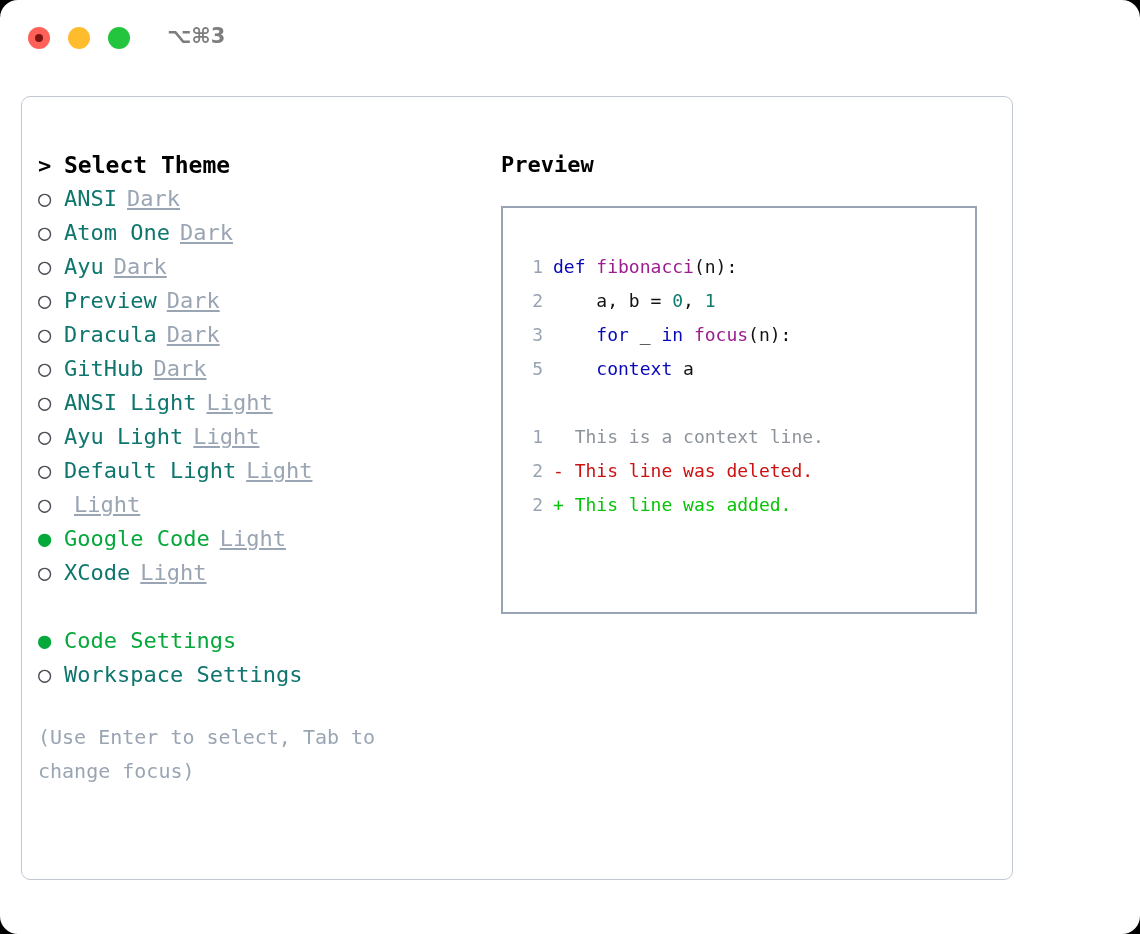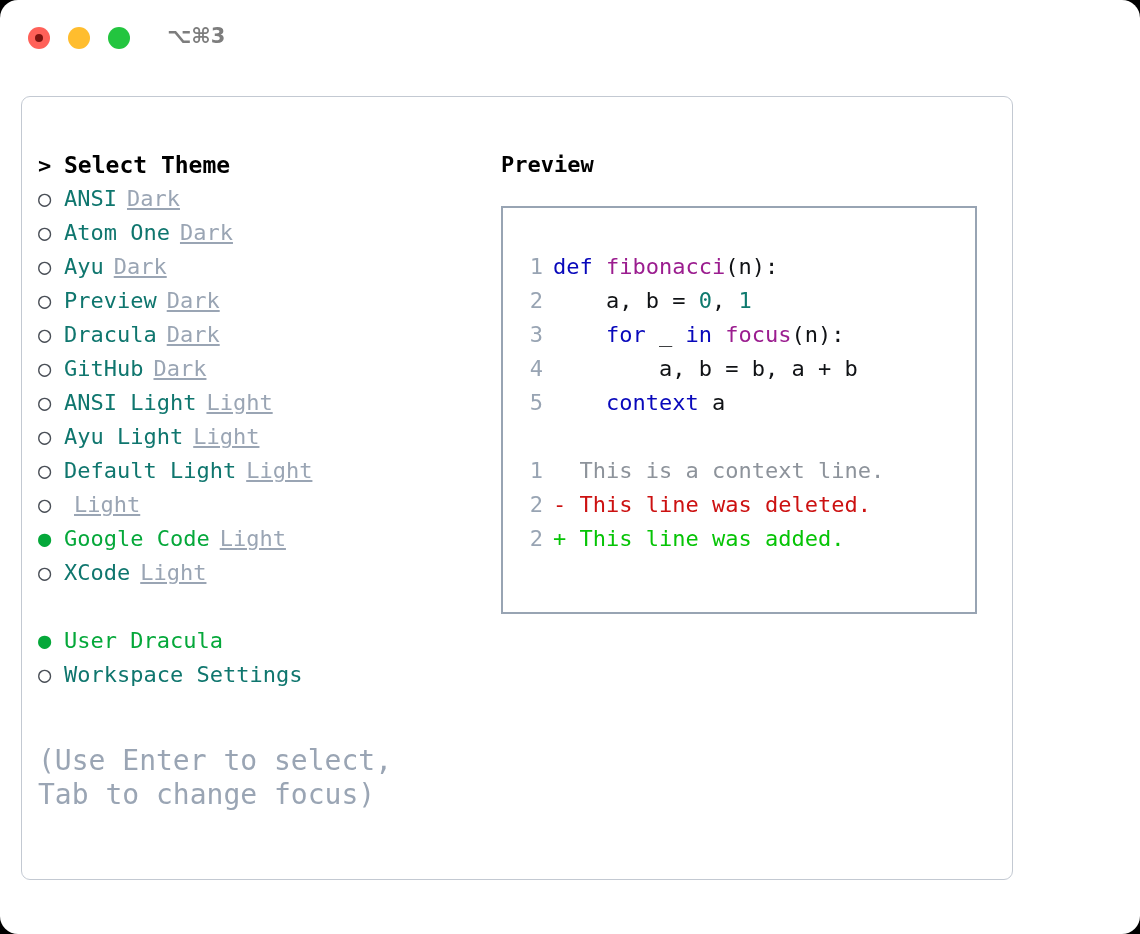"1 def fibonacci(n):" .code-line { font-size: 22px -> 18px }
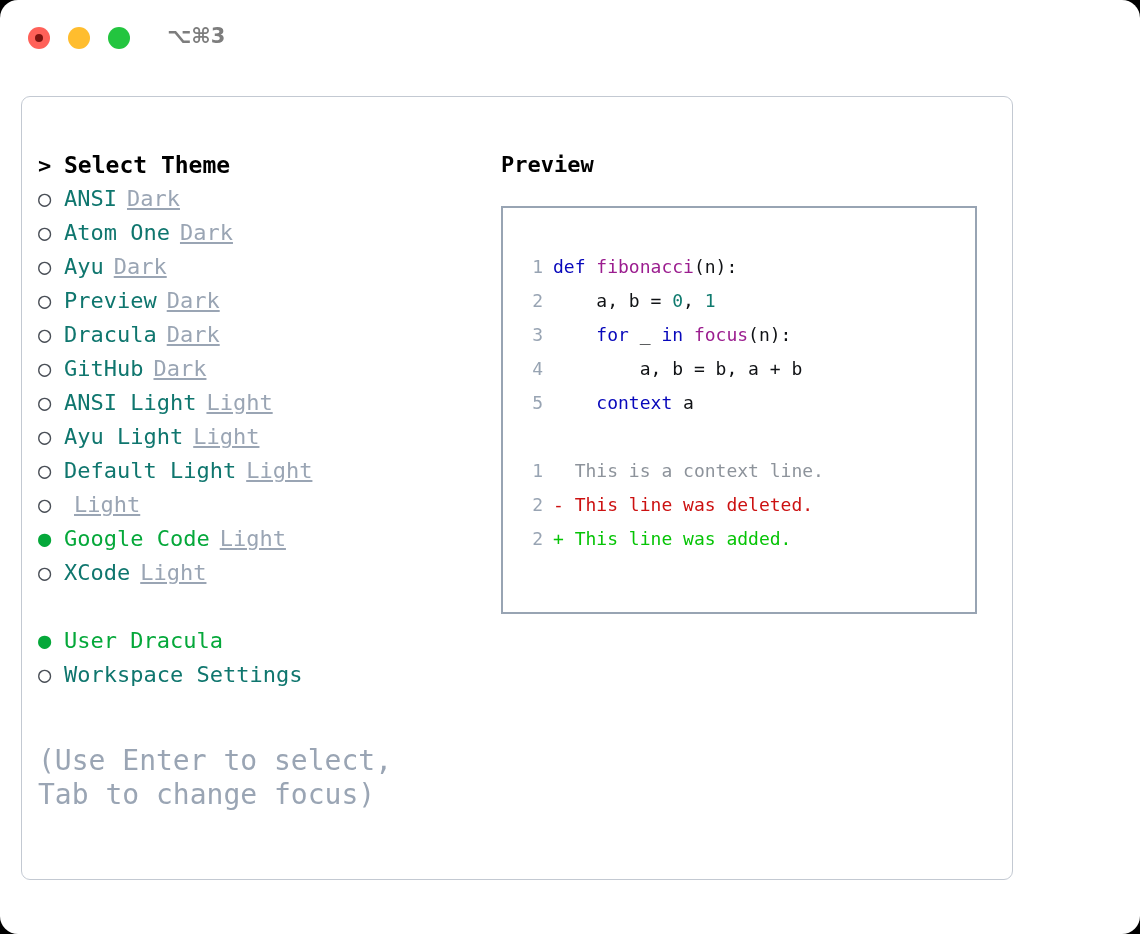"4 a, b = b," div.code-line { html: <div><span>4</span><span> a, b = b, a + b</span></div> -> none }
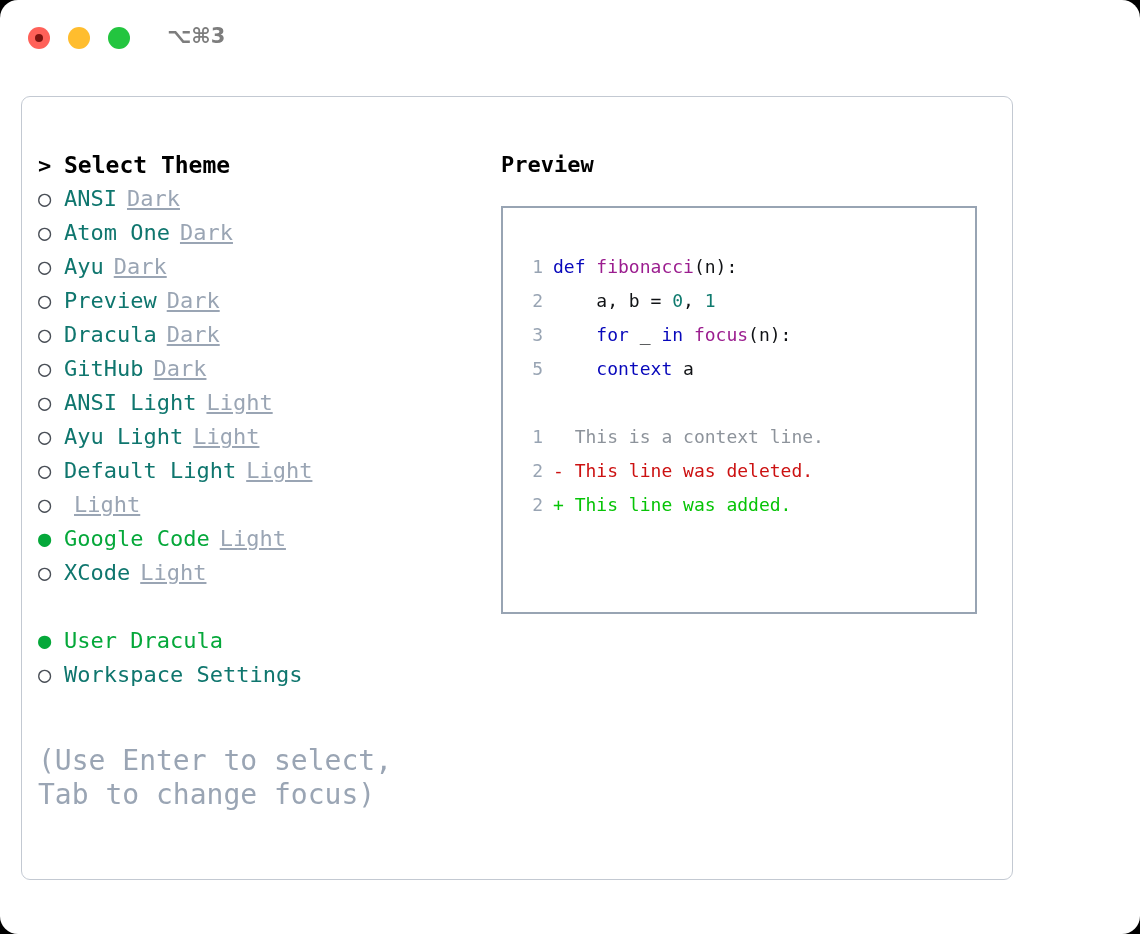"User Dracula" span.row-label { text: User Dracula -> Code Settings }
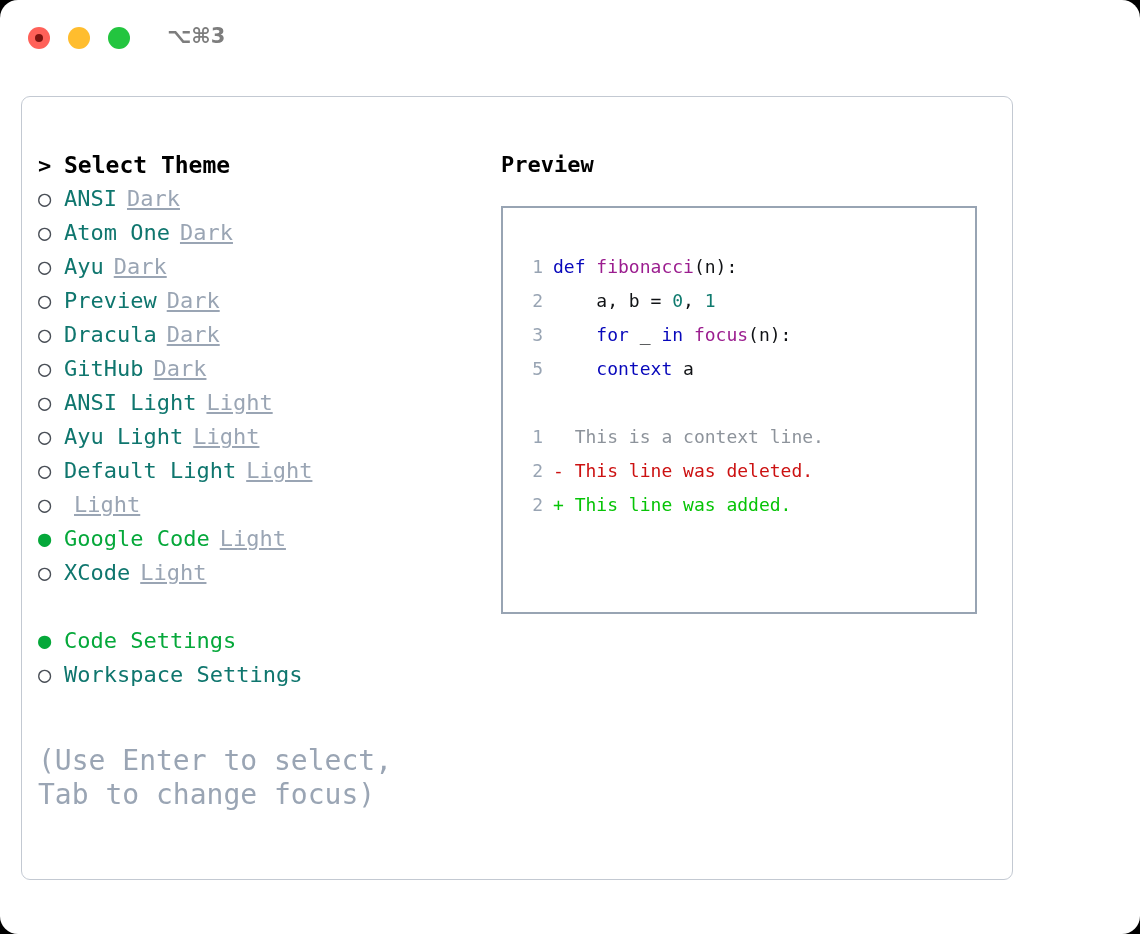"(Use Enter to select, Tab" .hint { font-size: 28px -> 20px; margin-top: 52px -> 28px }
